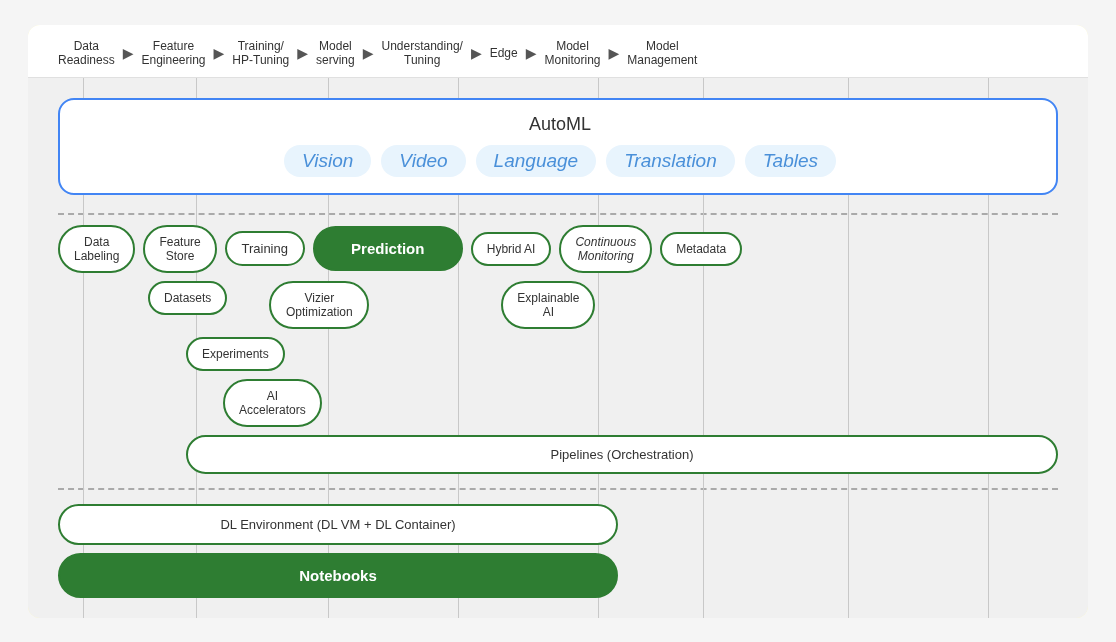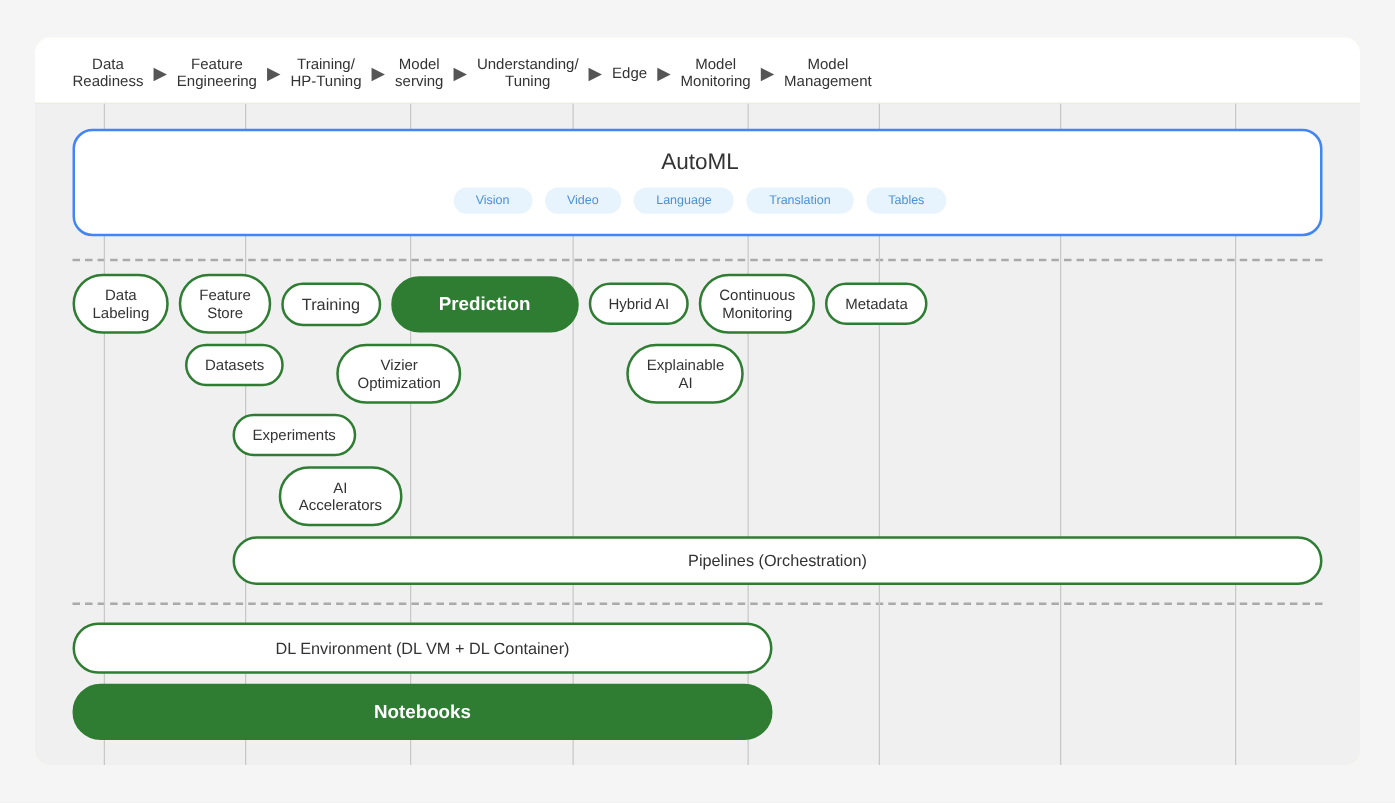"Vision" .automl-pill { font-size: 10px -> 19px; font-style: none -> italic }
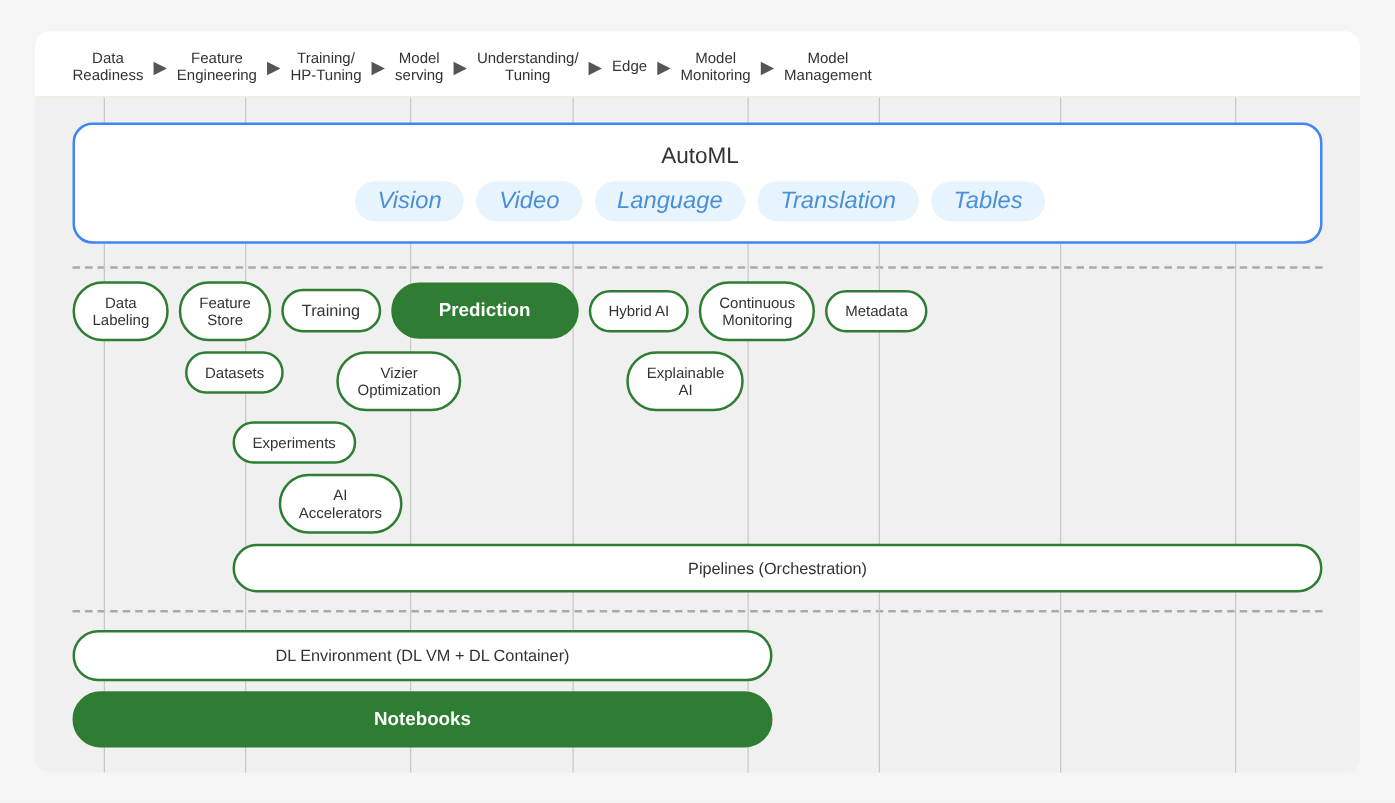"Continuous" div.node { font-style: none -> italic }
